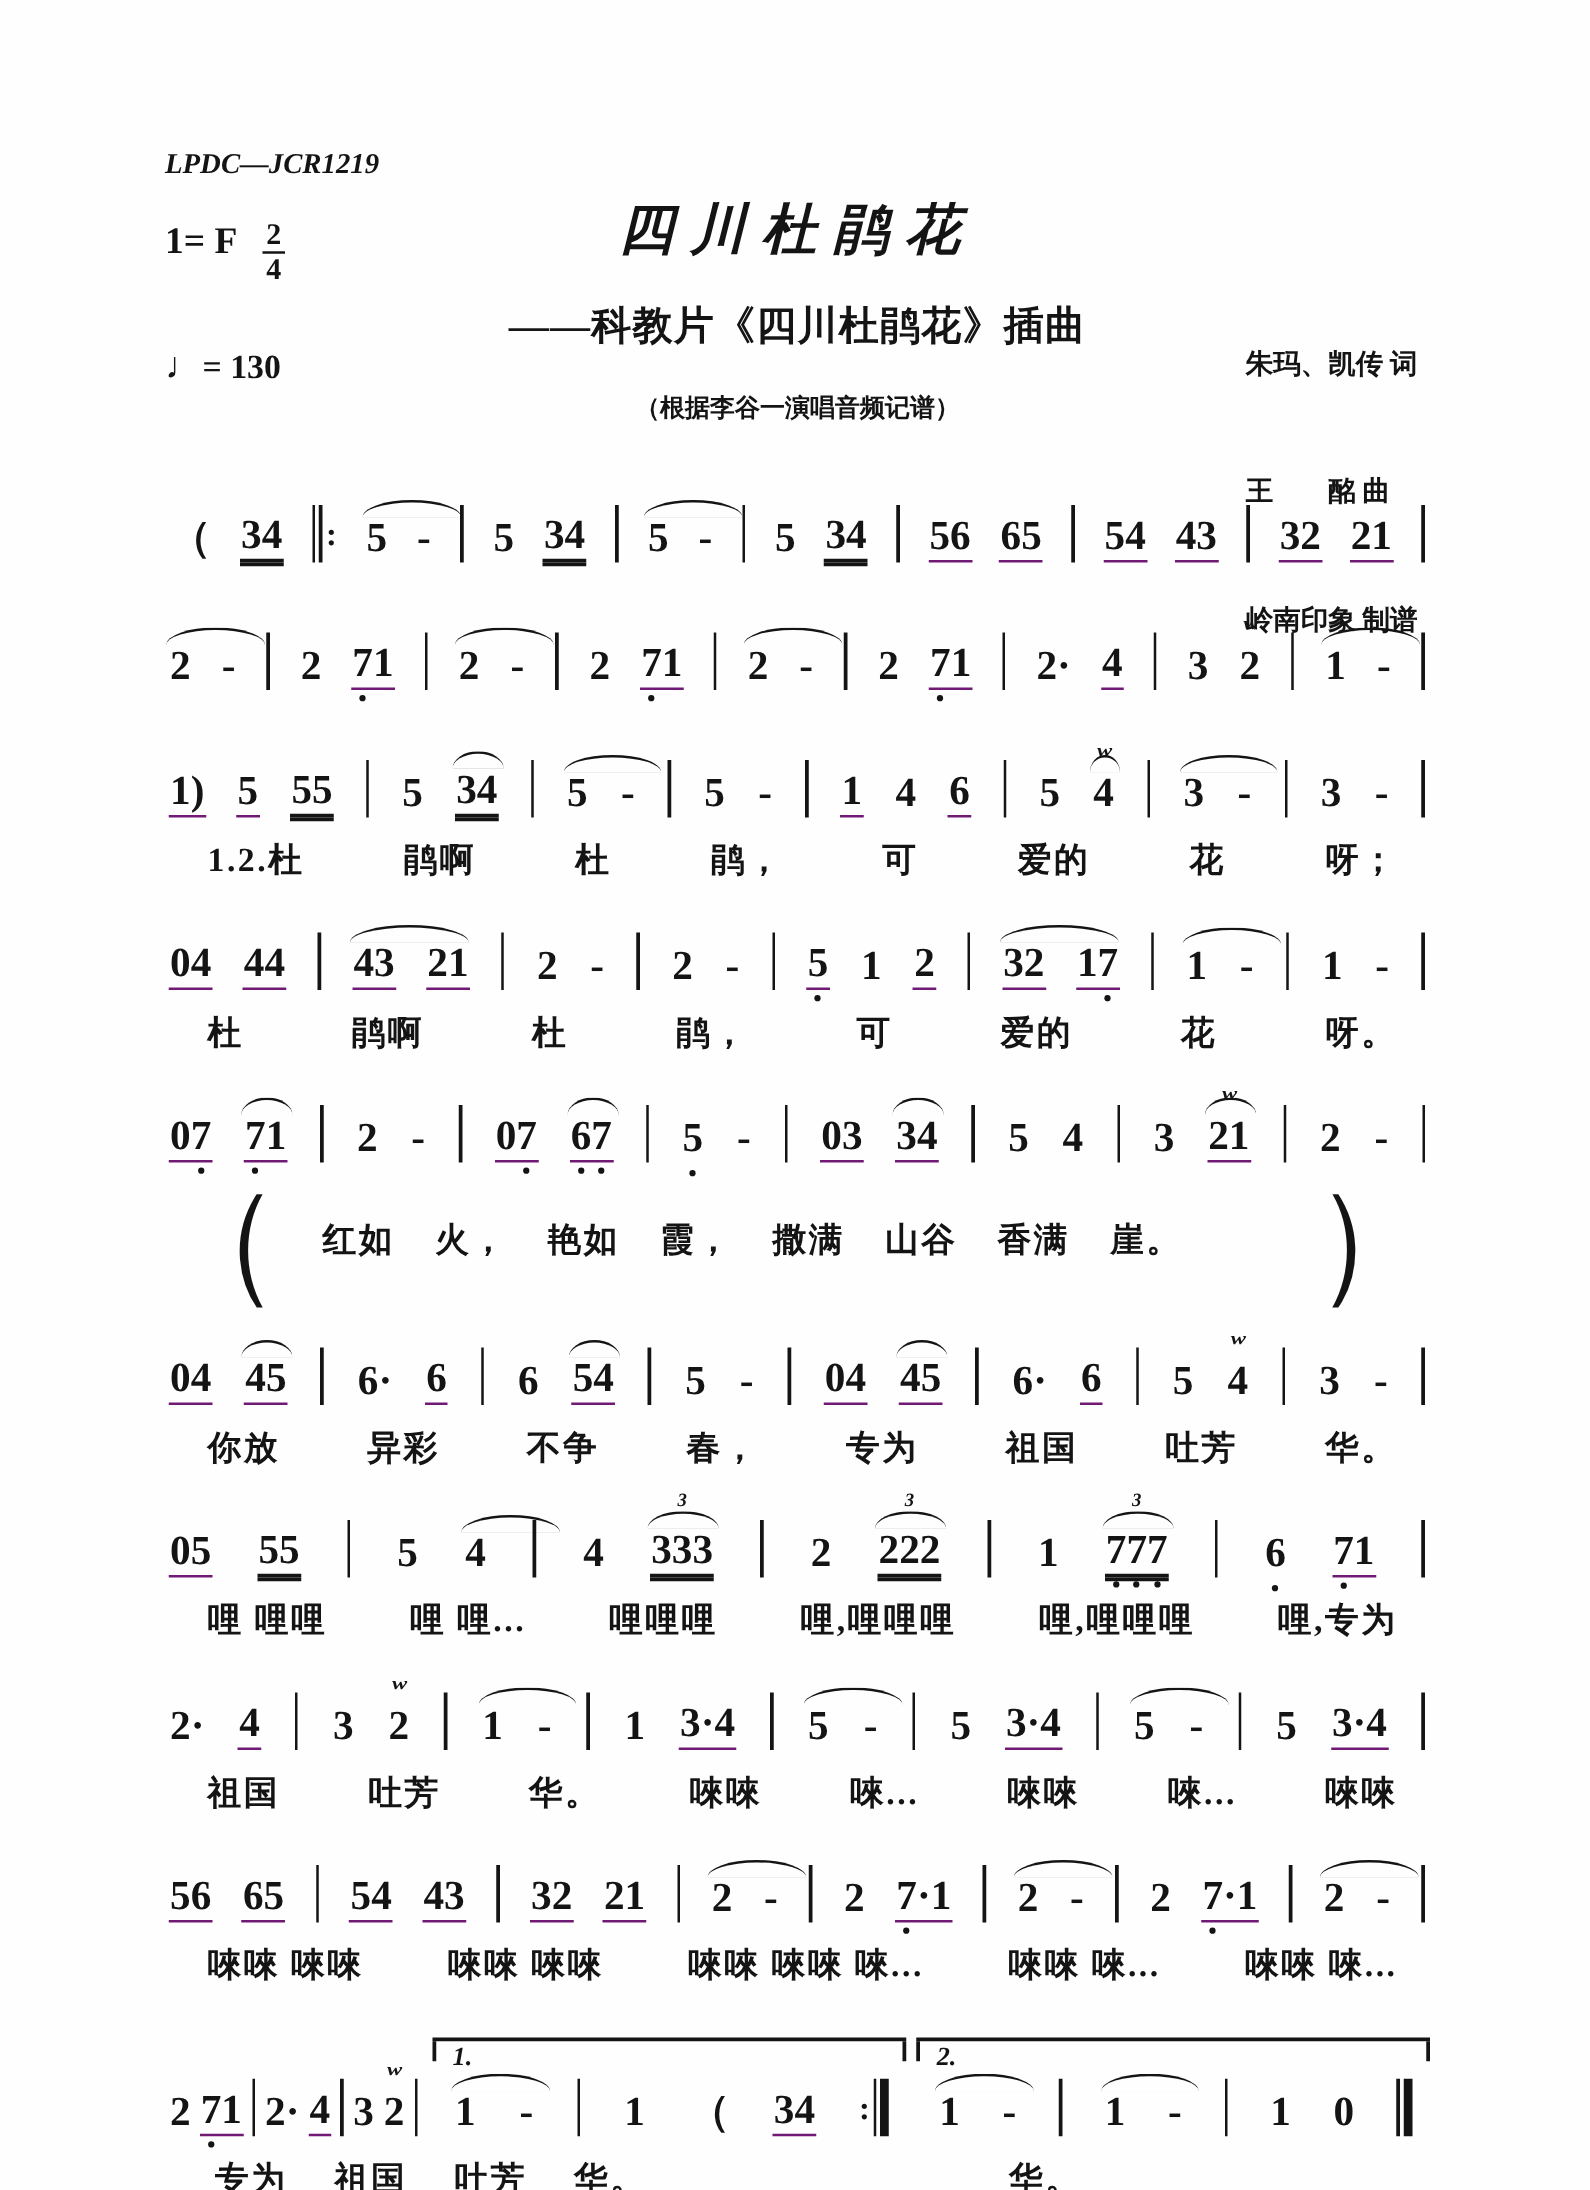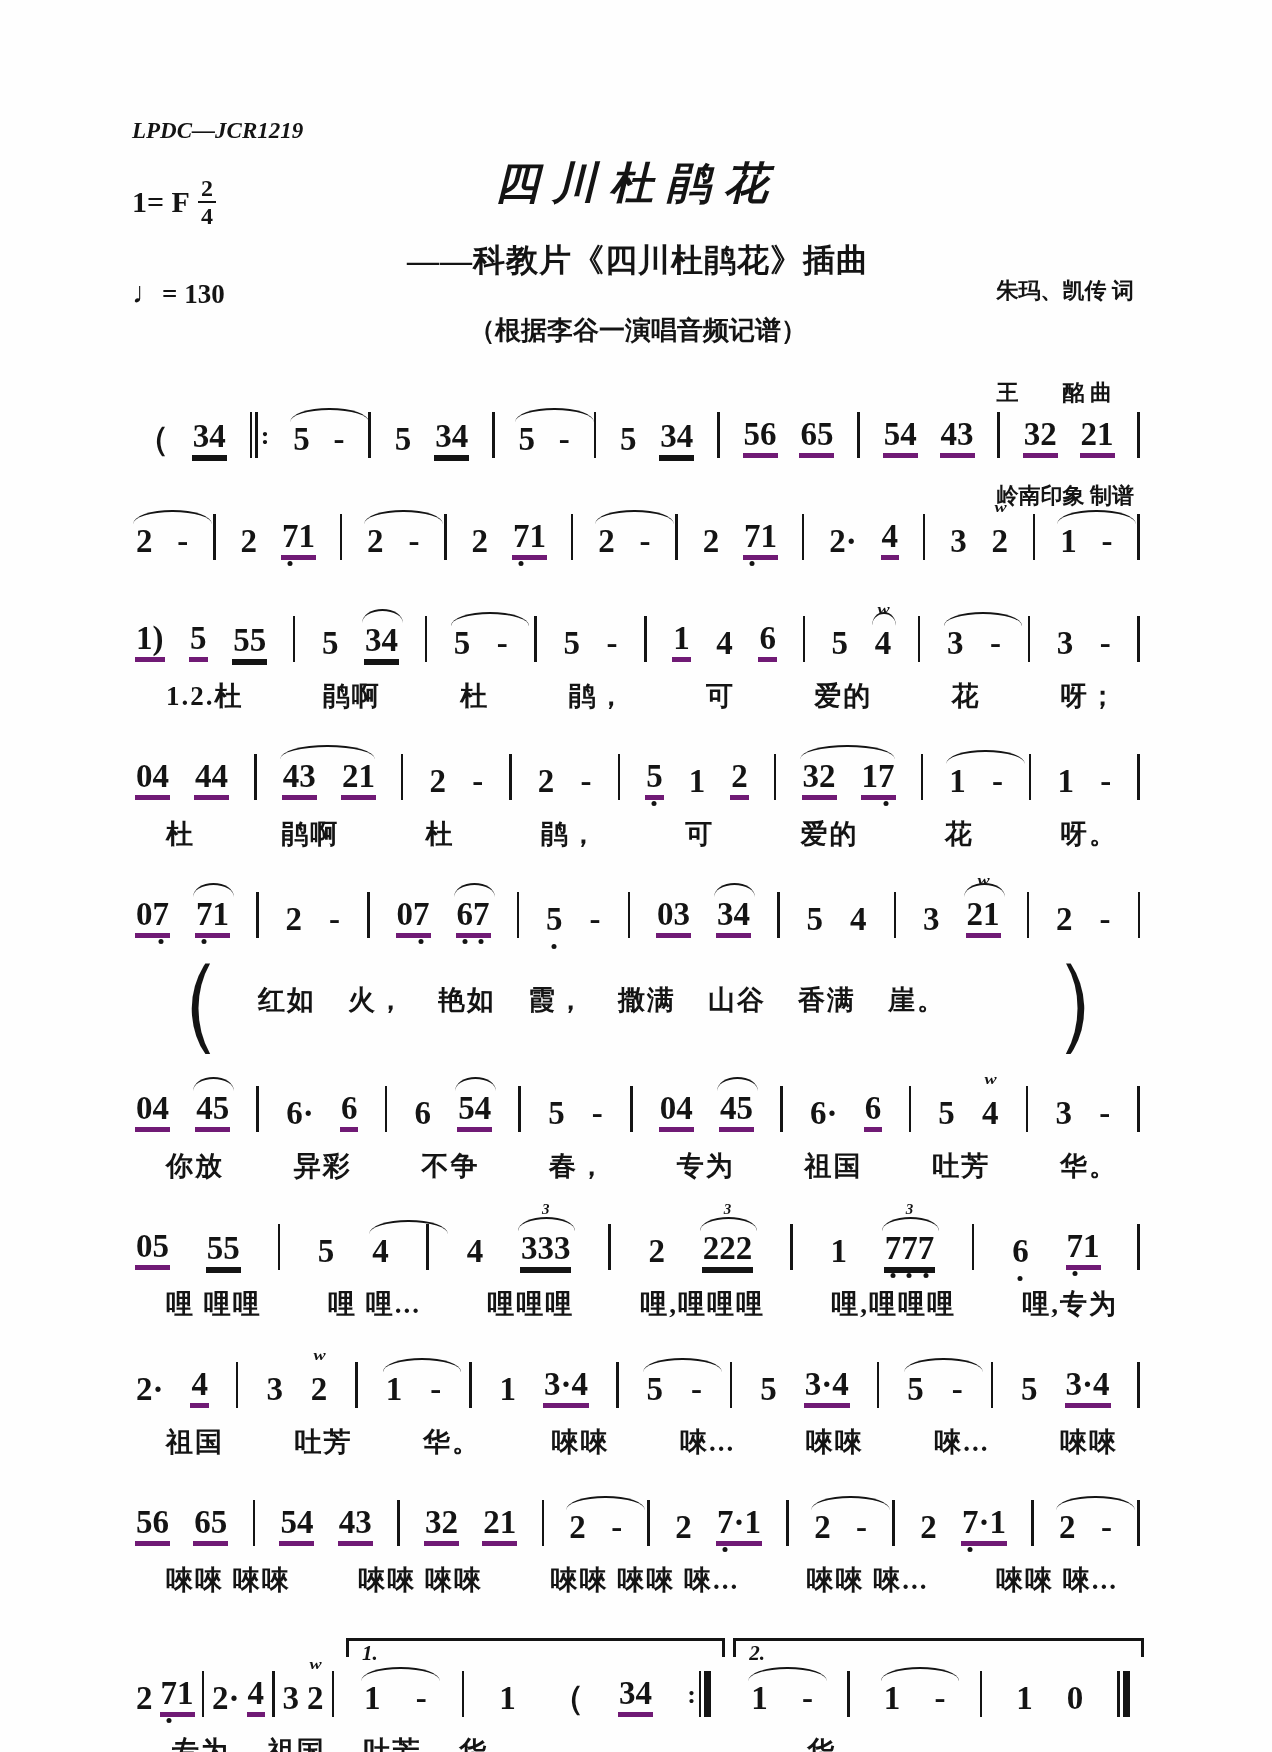"1= F" .keysig { align-items: center -> none; gap: 8px -> 20px }
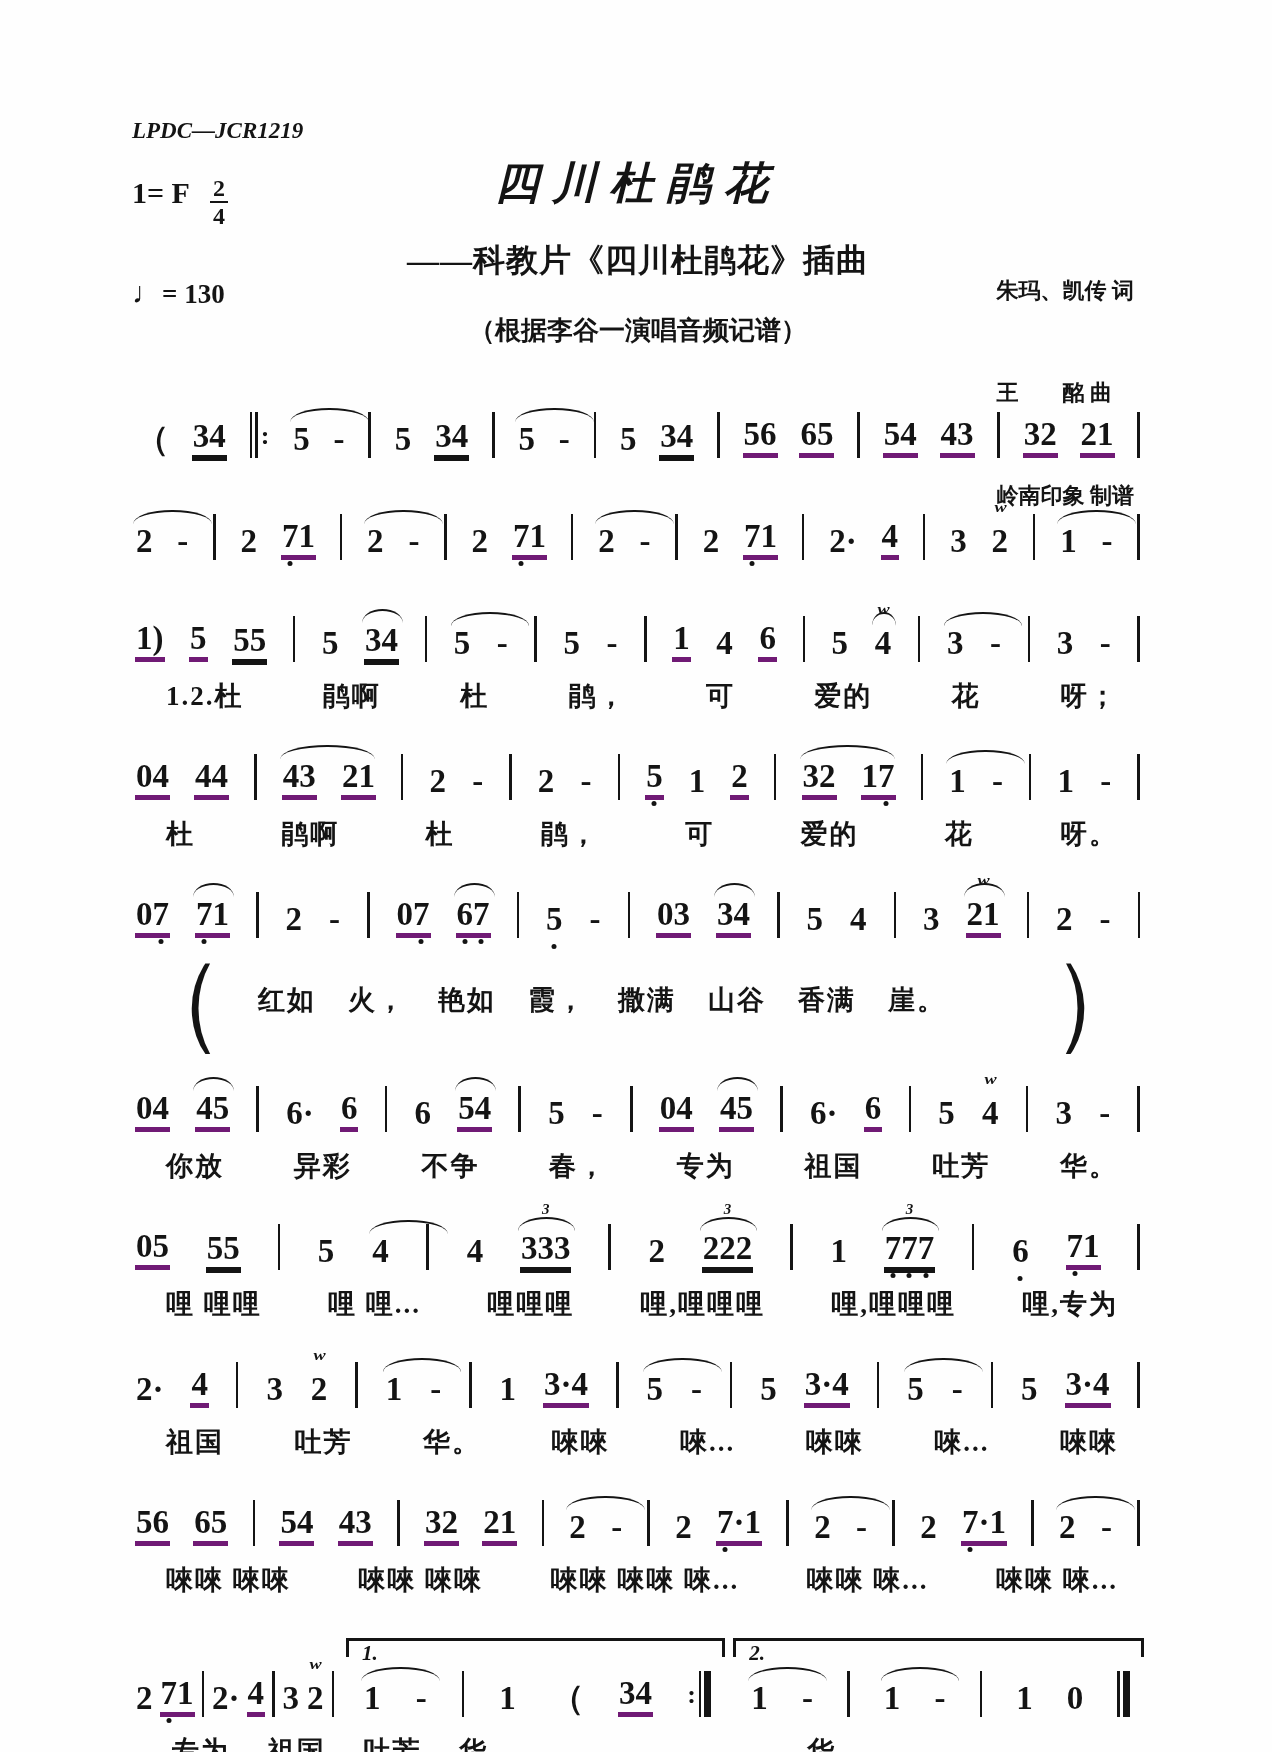"（根据李谷一演唱音频记谱）" .srcnote { font-size: 26px -> 20px }
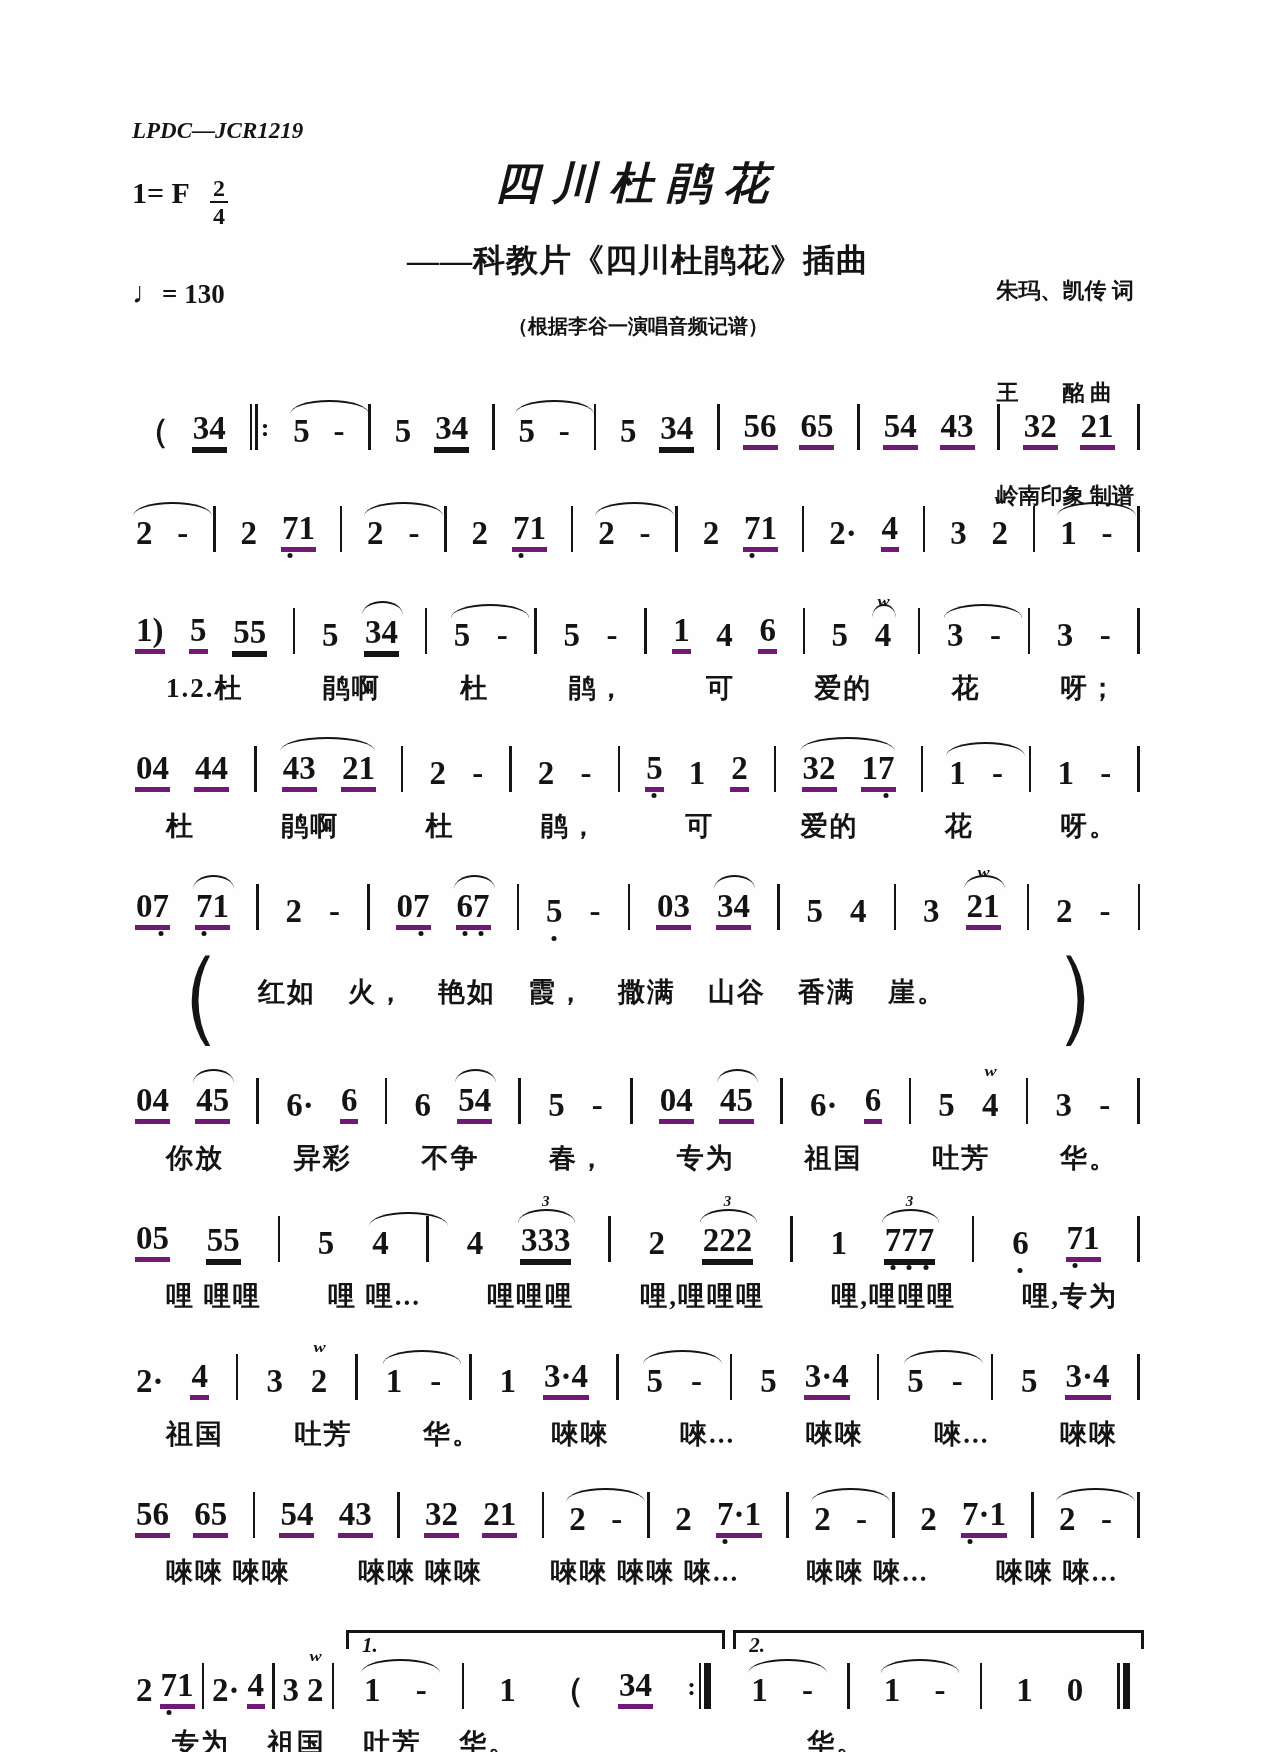"56" .tok.u1 .txt { border-bottom: 5px solid #701a75 -> 2px solid #701a75 }
